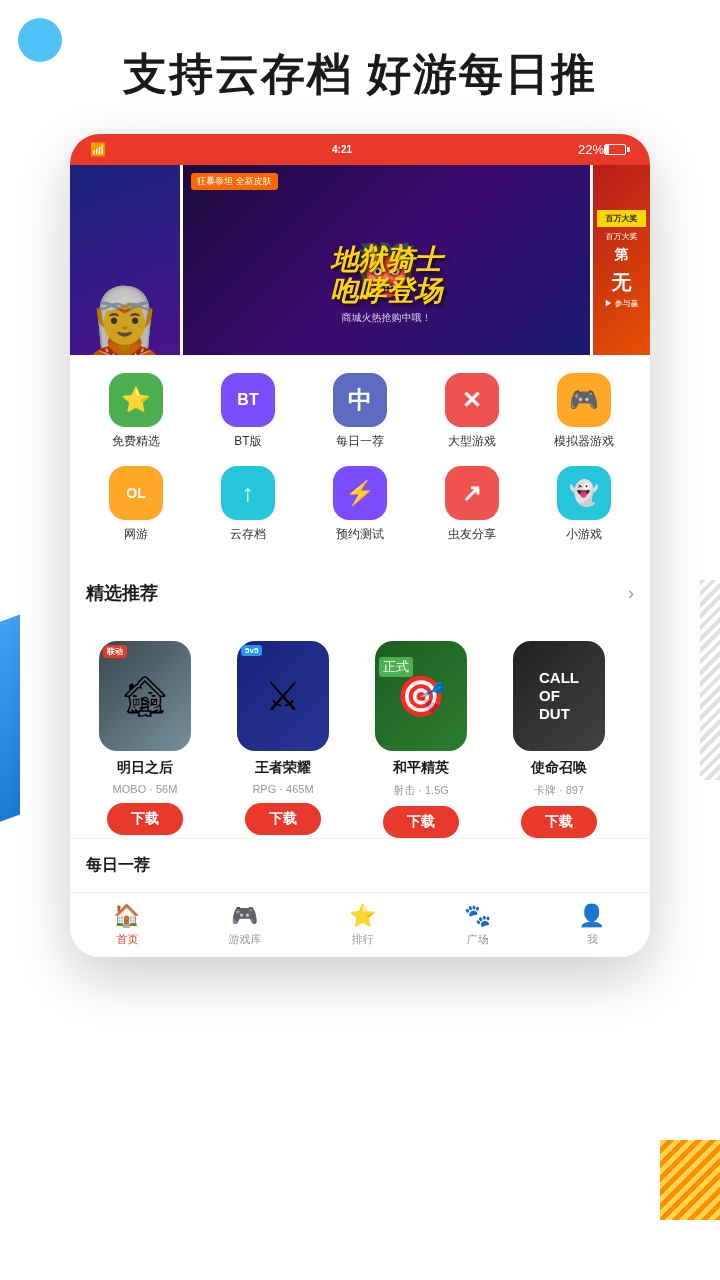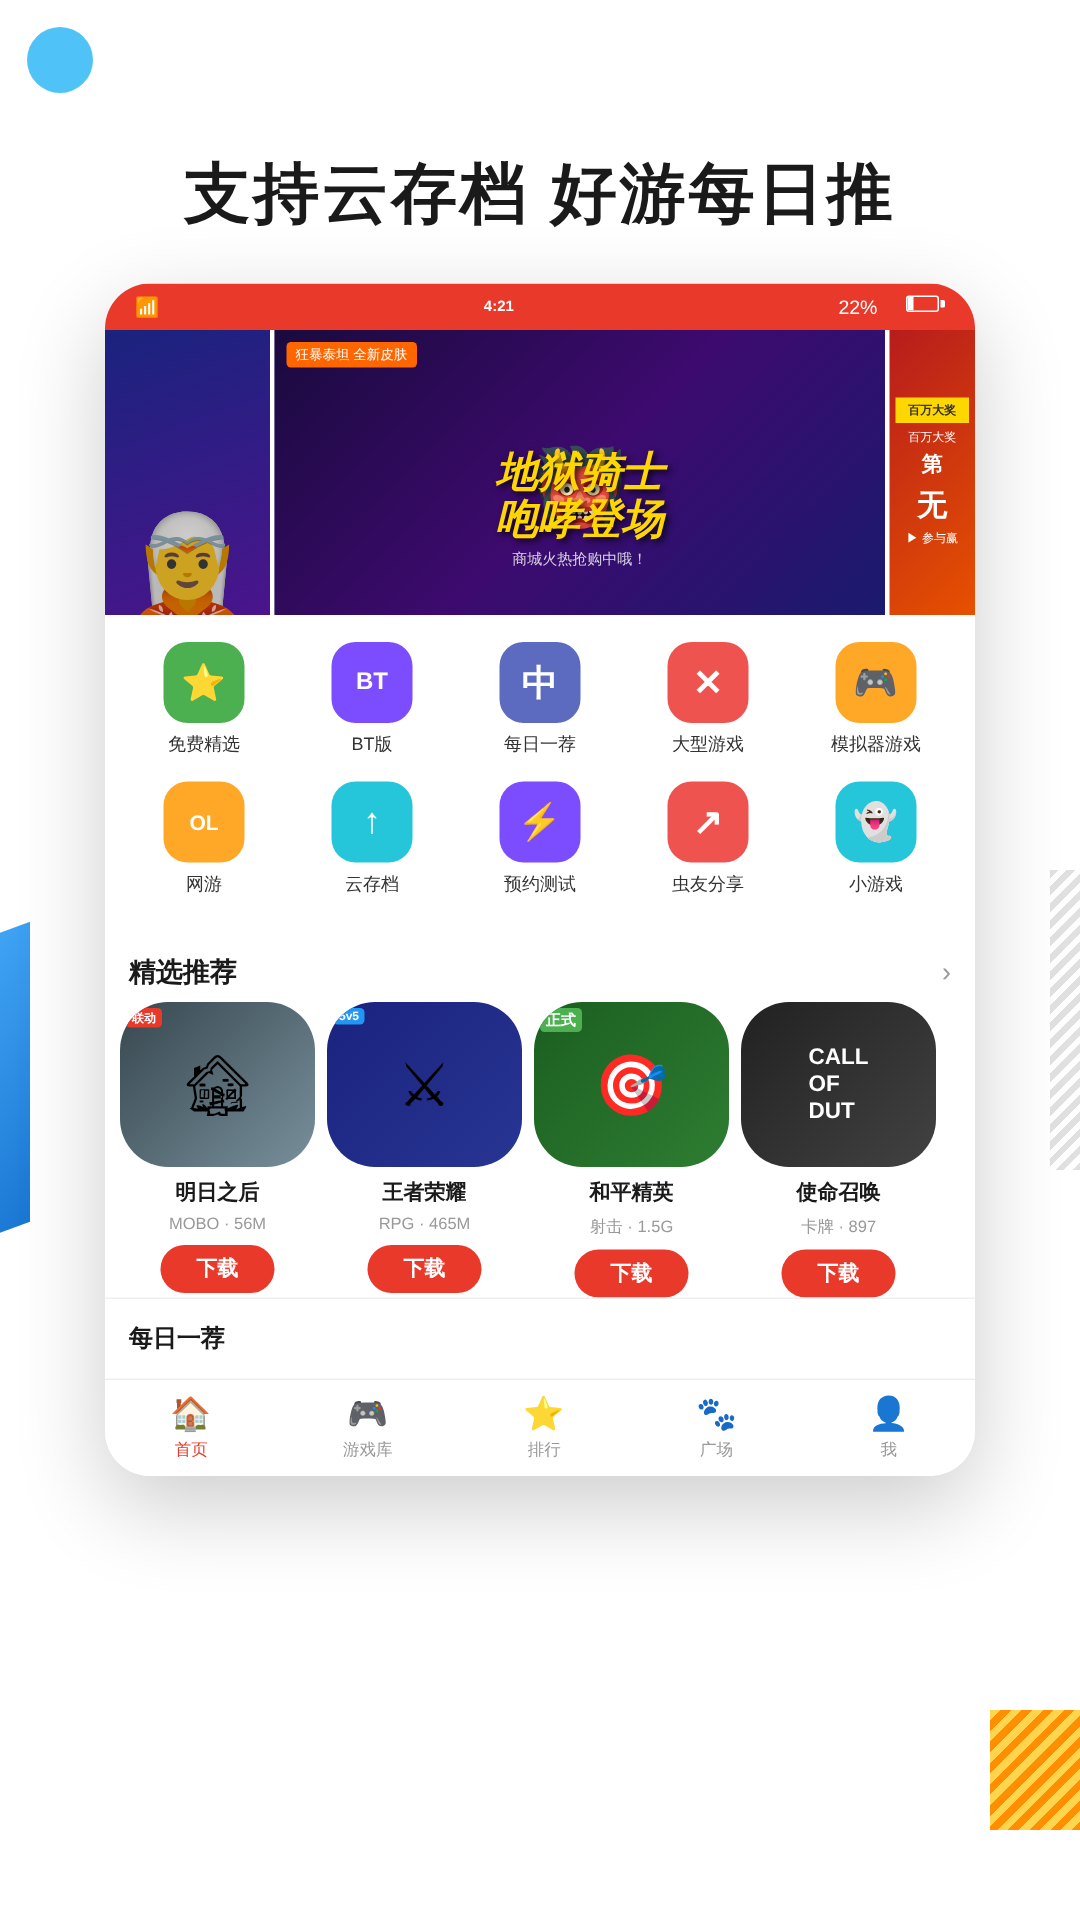"支持云存档 好游每日推" .tagline { padding-top: 100px -> 45px }
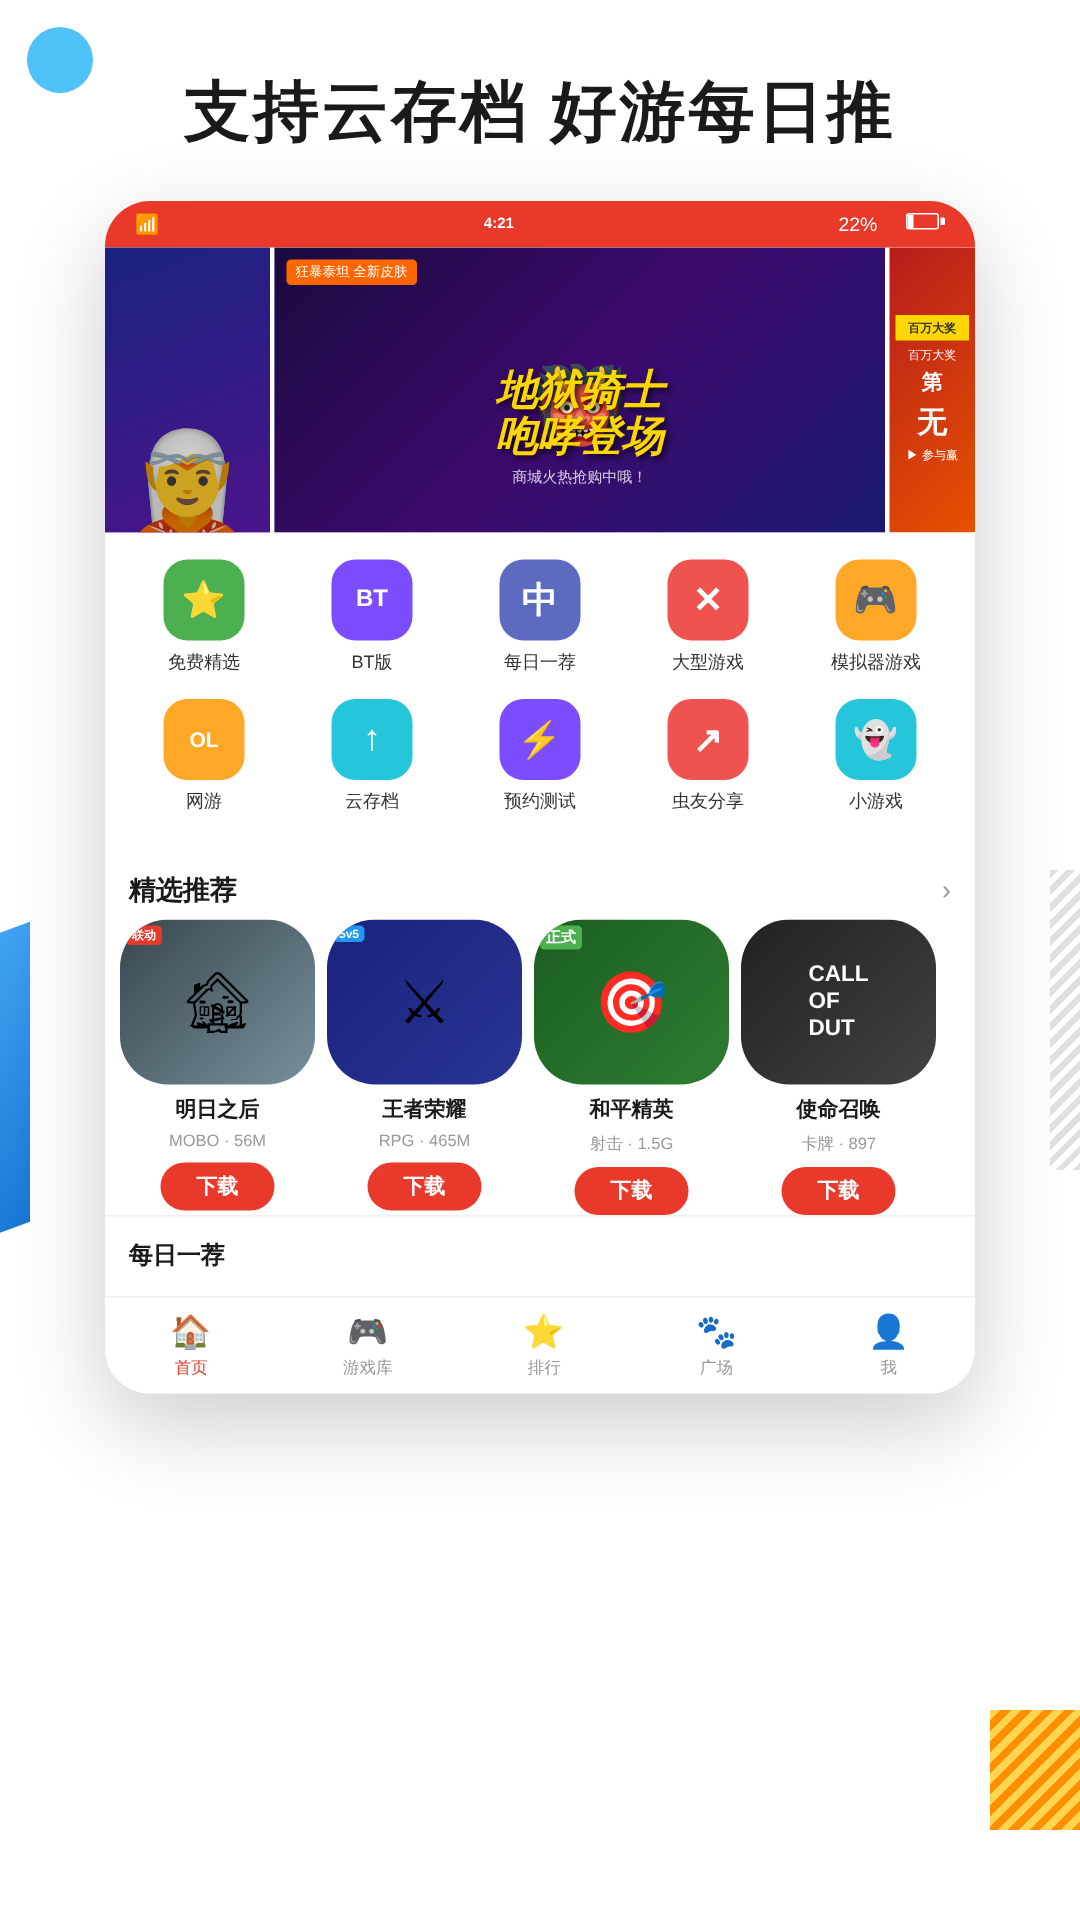"22%" .status-right { align-items: flex-start -> center; gap: 19px -> 0 }
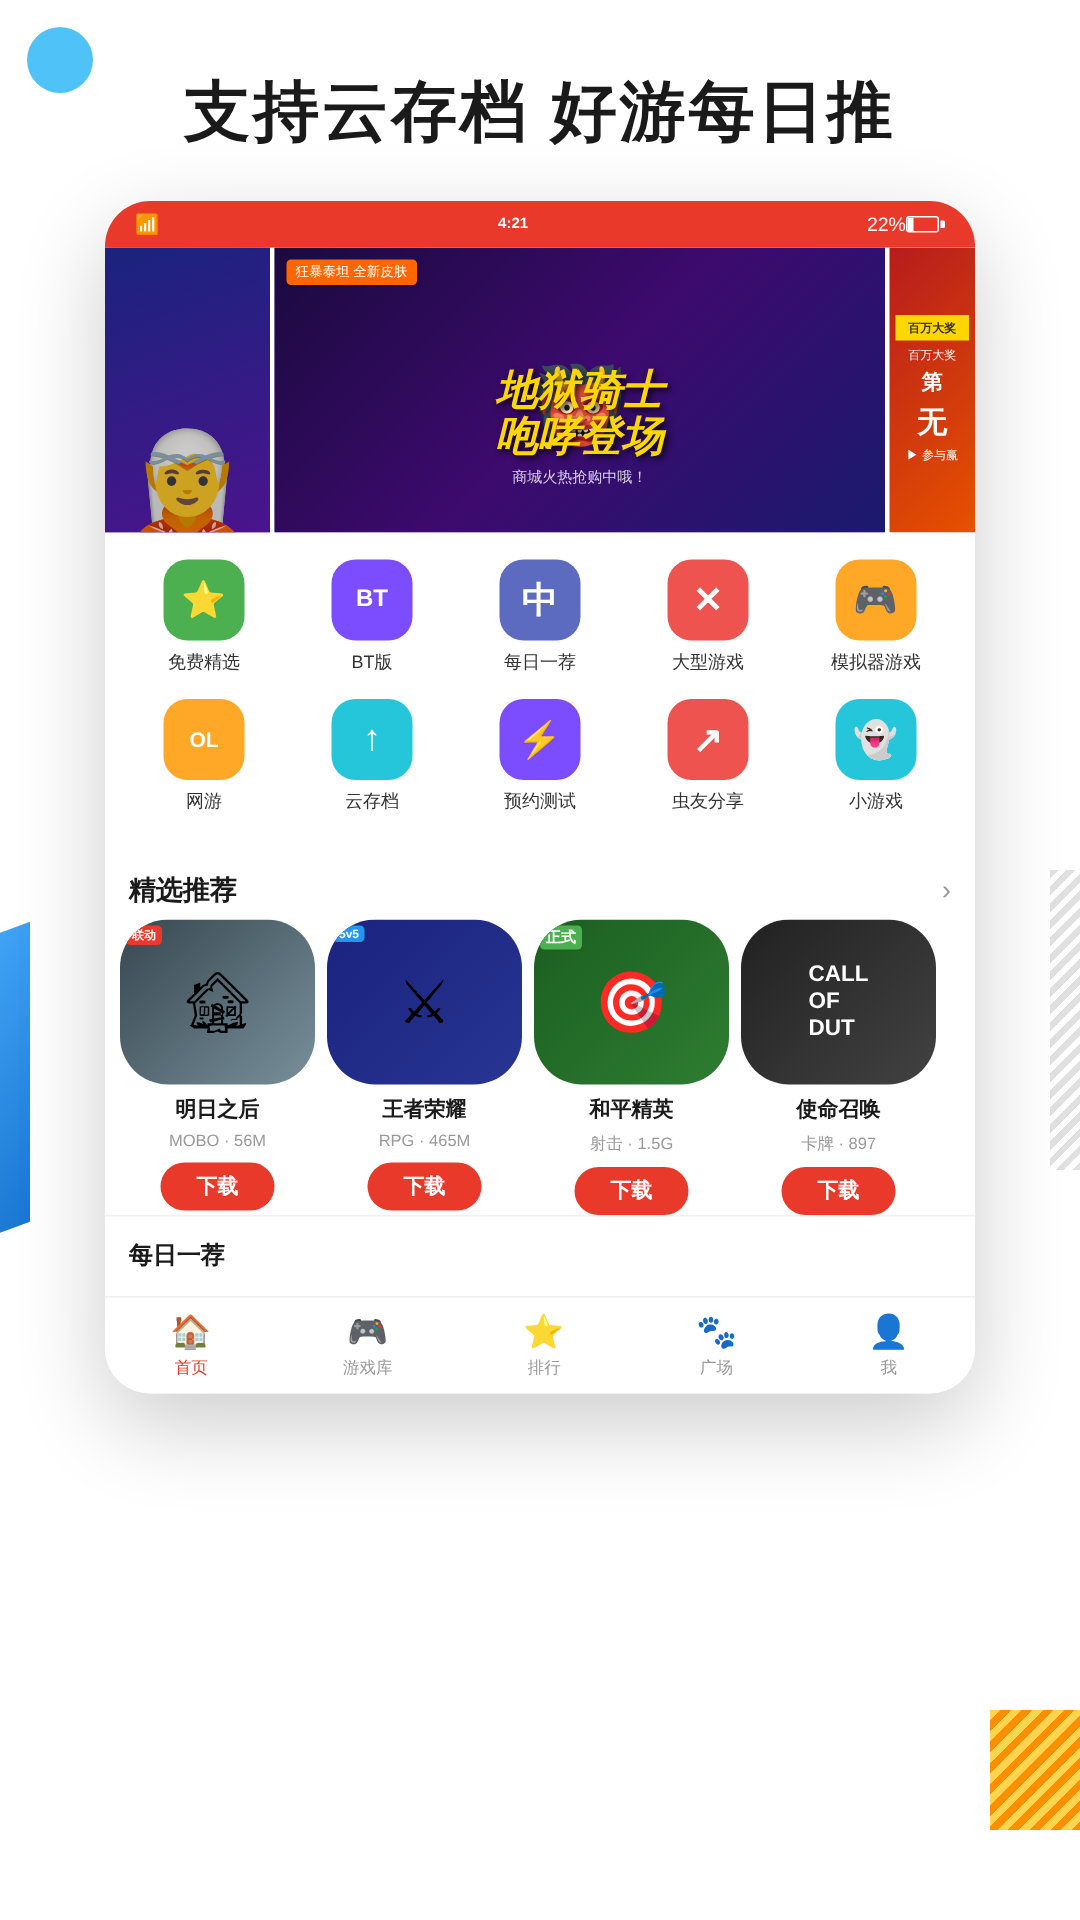"联动" .game-icon { border-radius: 32px -> 18px; margin-top: none -> 28px; width: 130px -> 92px }
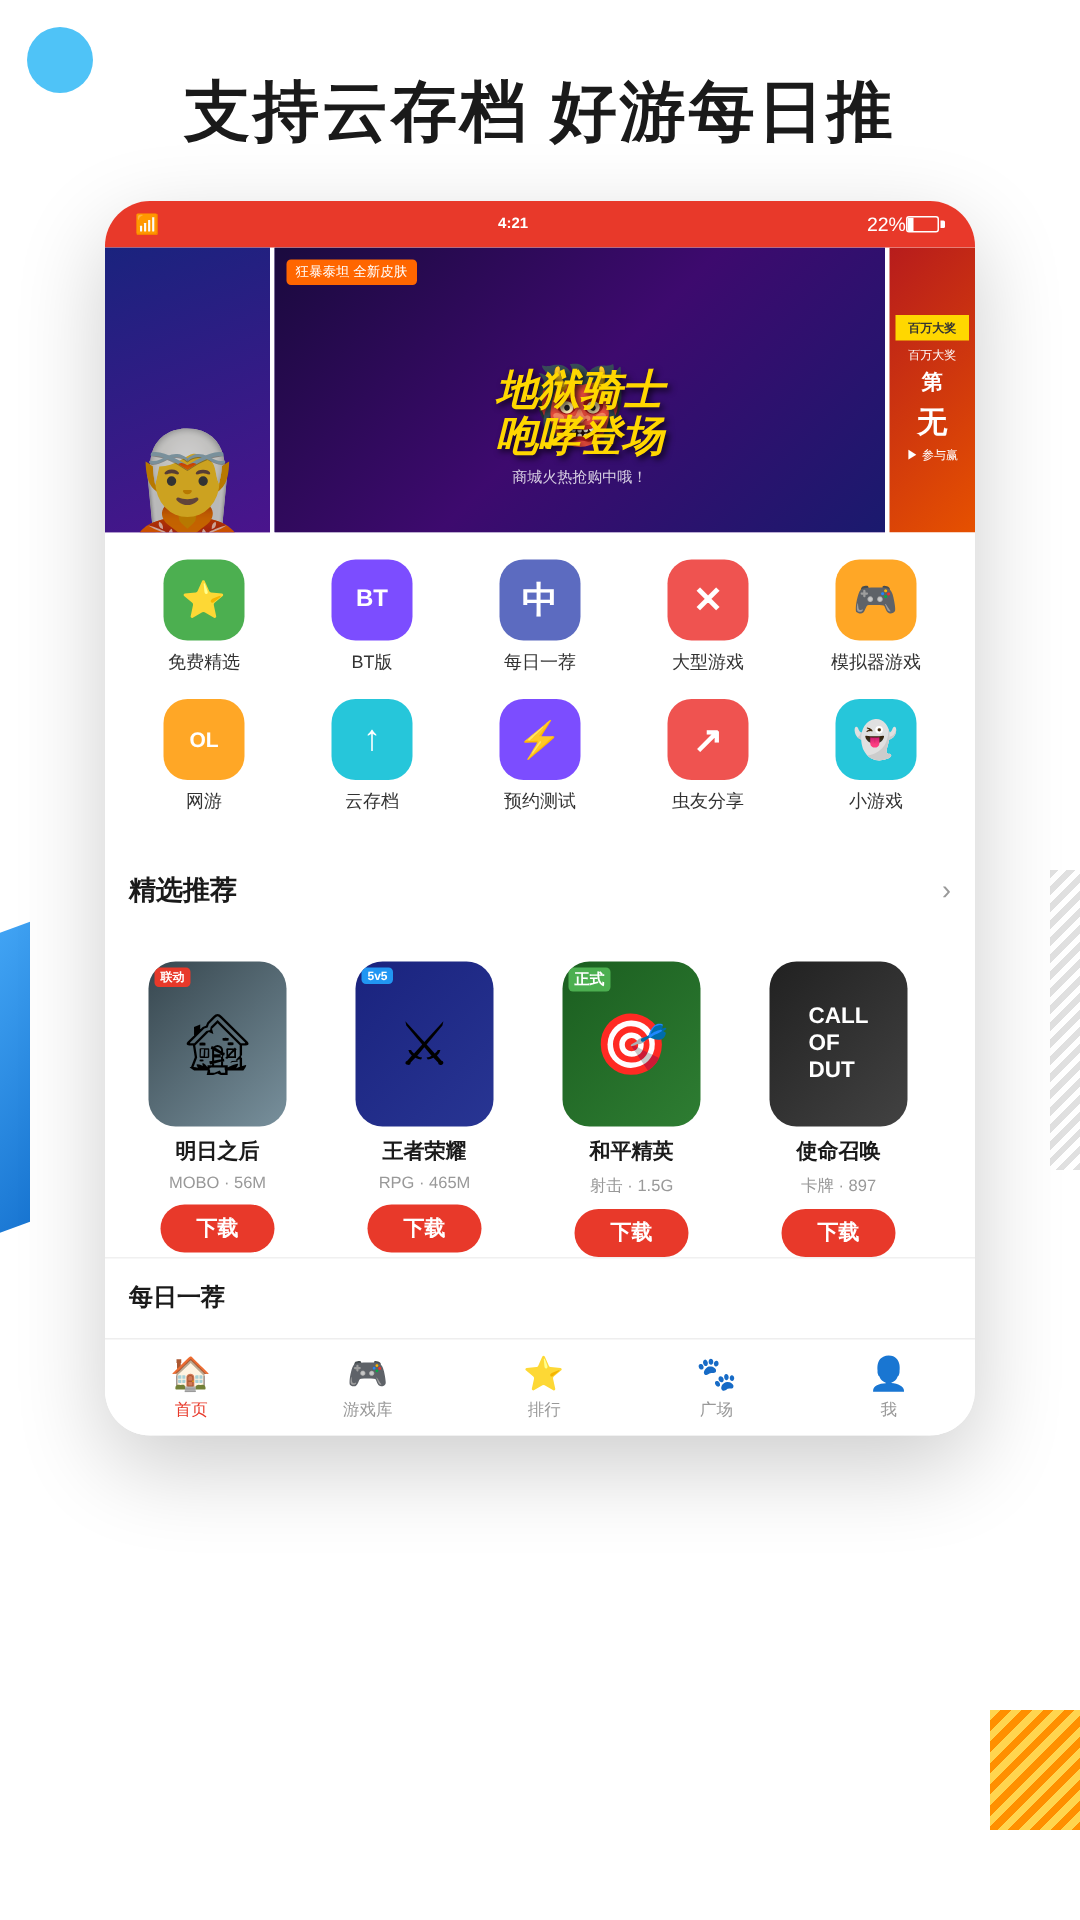"正式" .badge-rank { font-size: 10px -> 13px; font-weight: 700 -> 400; top: 4px -> 16px }
